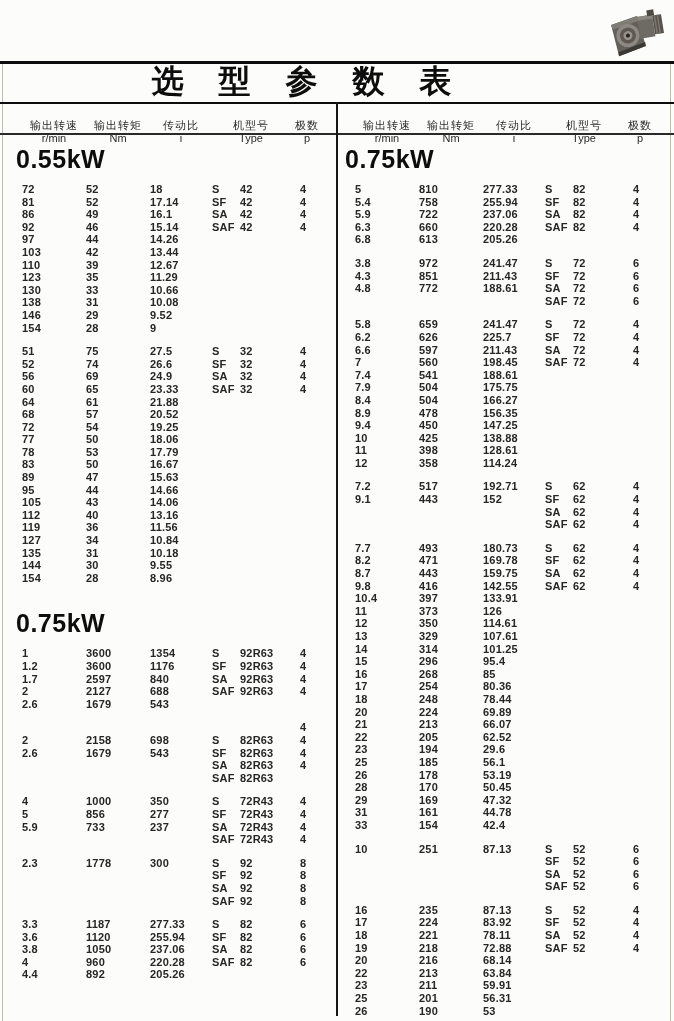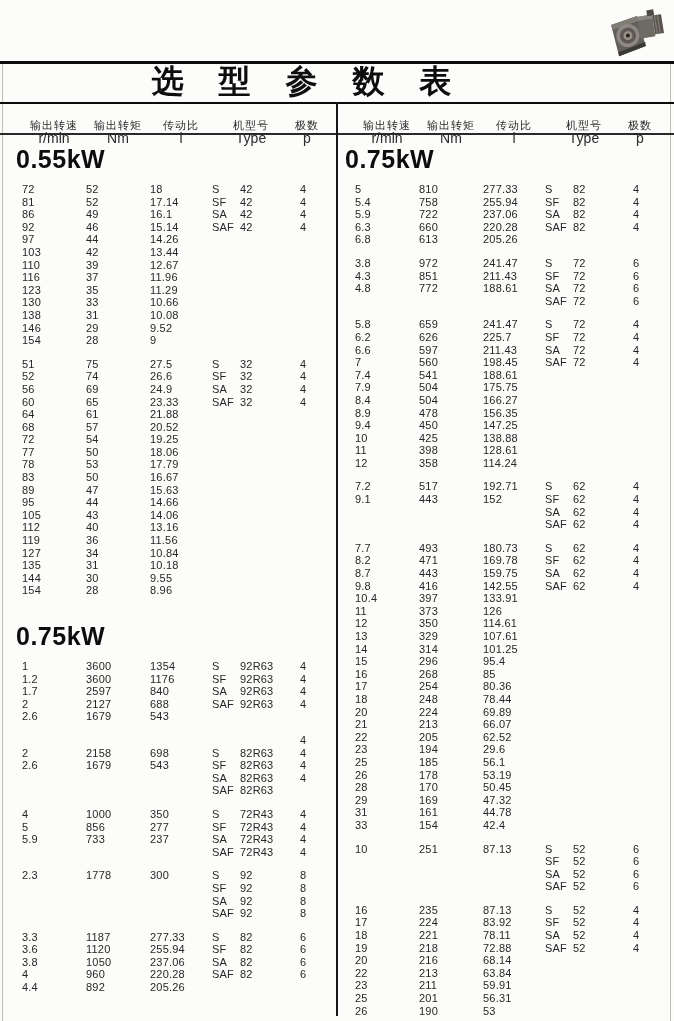"r/min" .hdr-unit { font-size: 14px -> 11px }
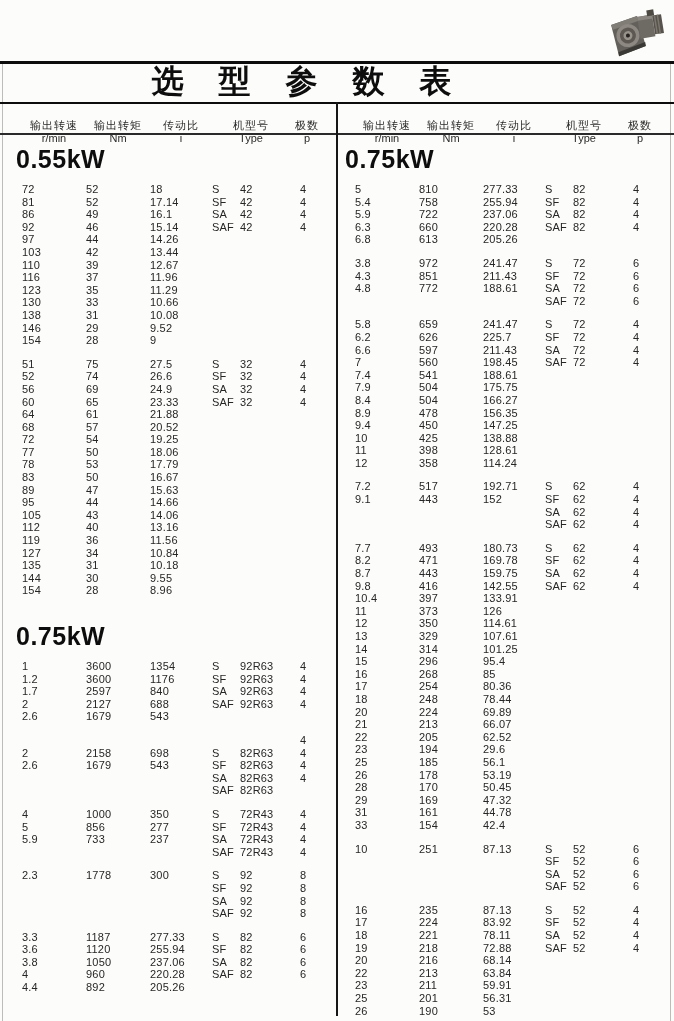"72" .block { font-weight: none -> bold }
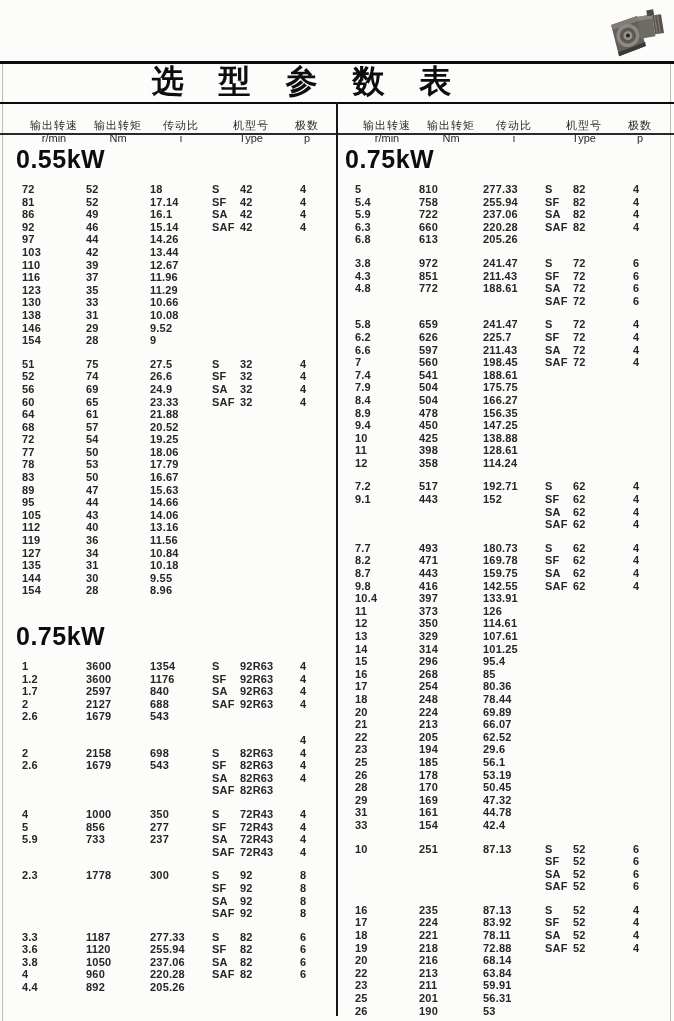"116" div.drow { html: <div> <span>116</span> <span>37</span> <span>11.96</span> <span></span> <span></span> <span></span> </div> -> none }
